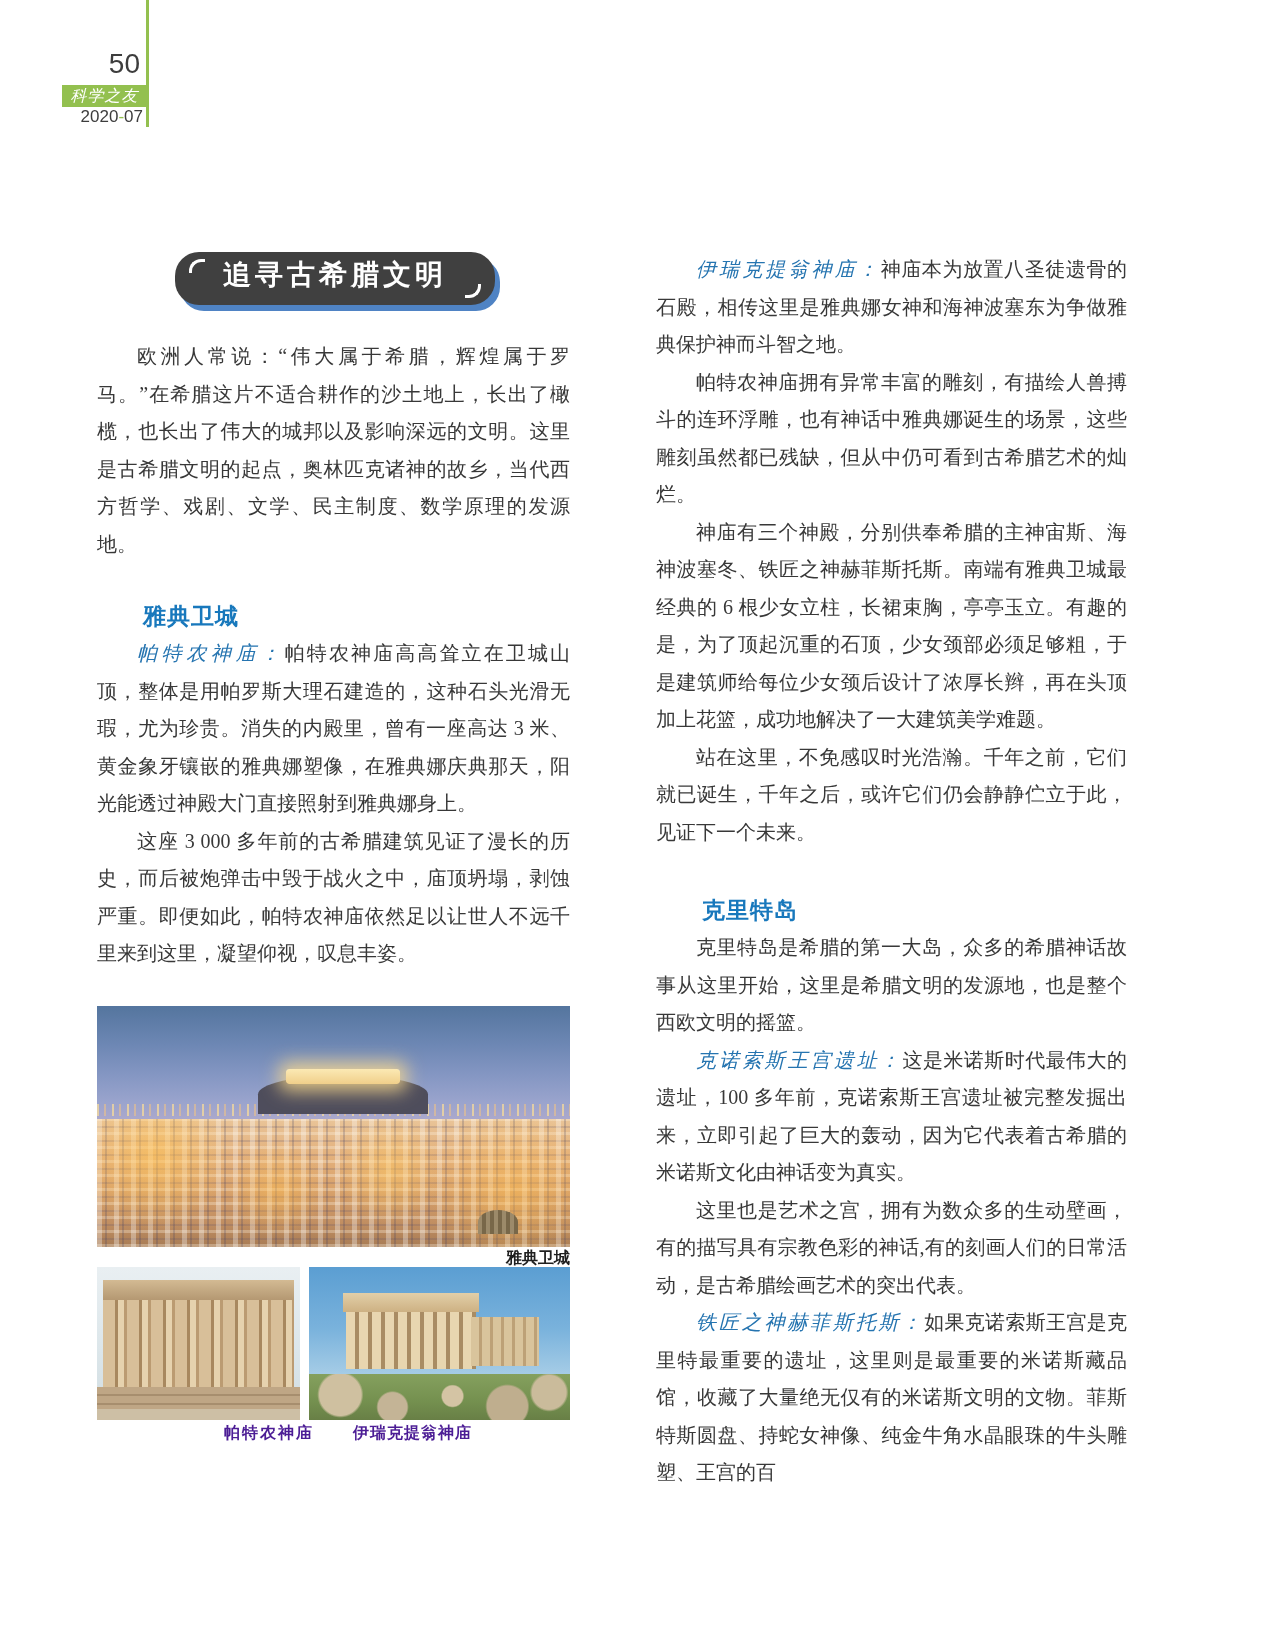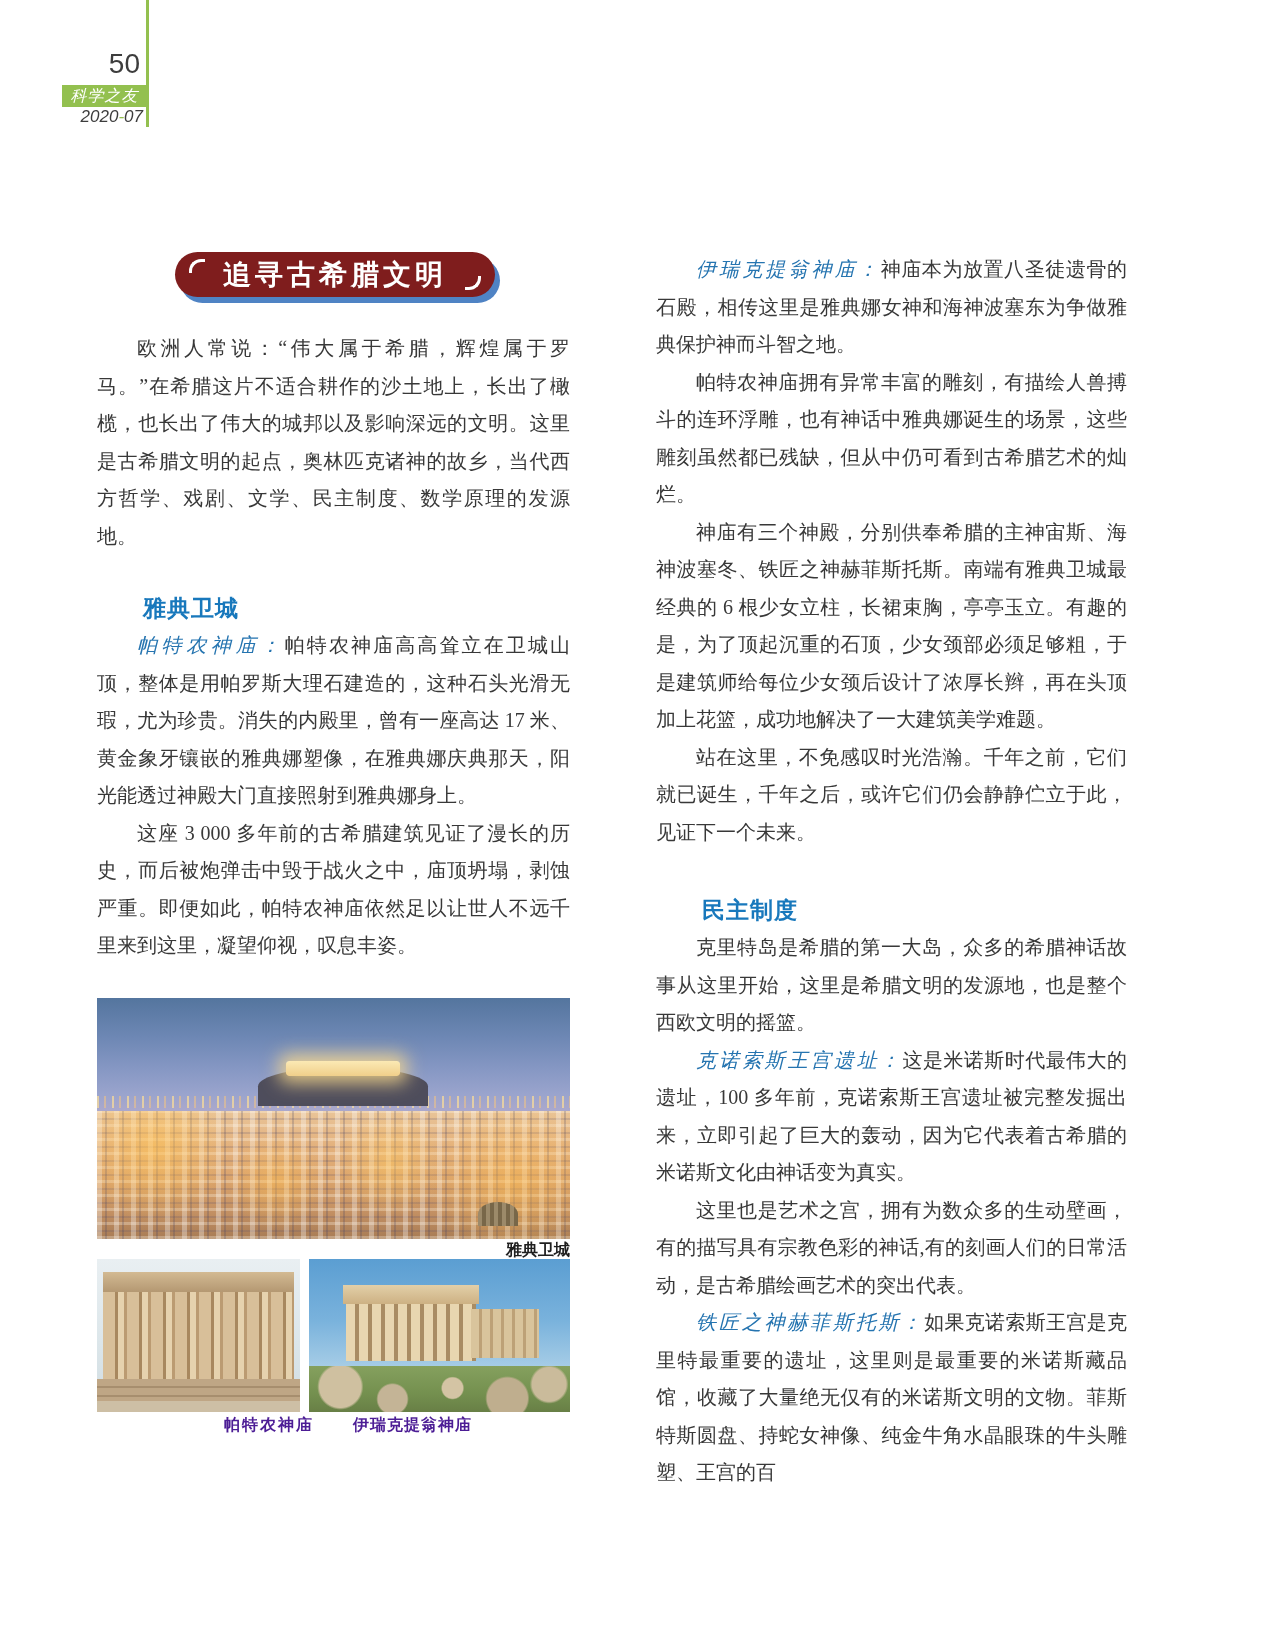"2020-07" .issue { font-style: italic -> none }
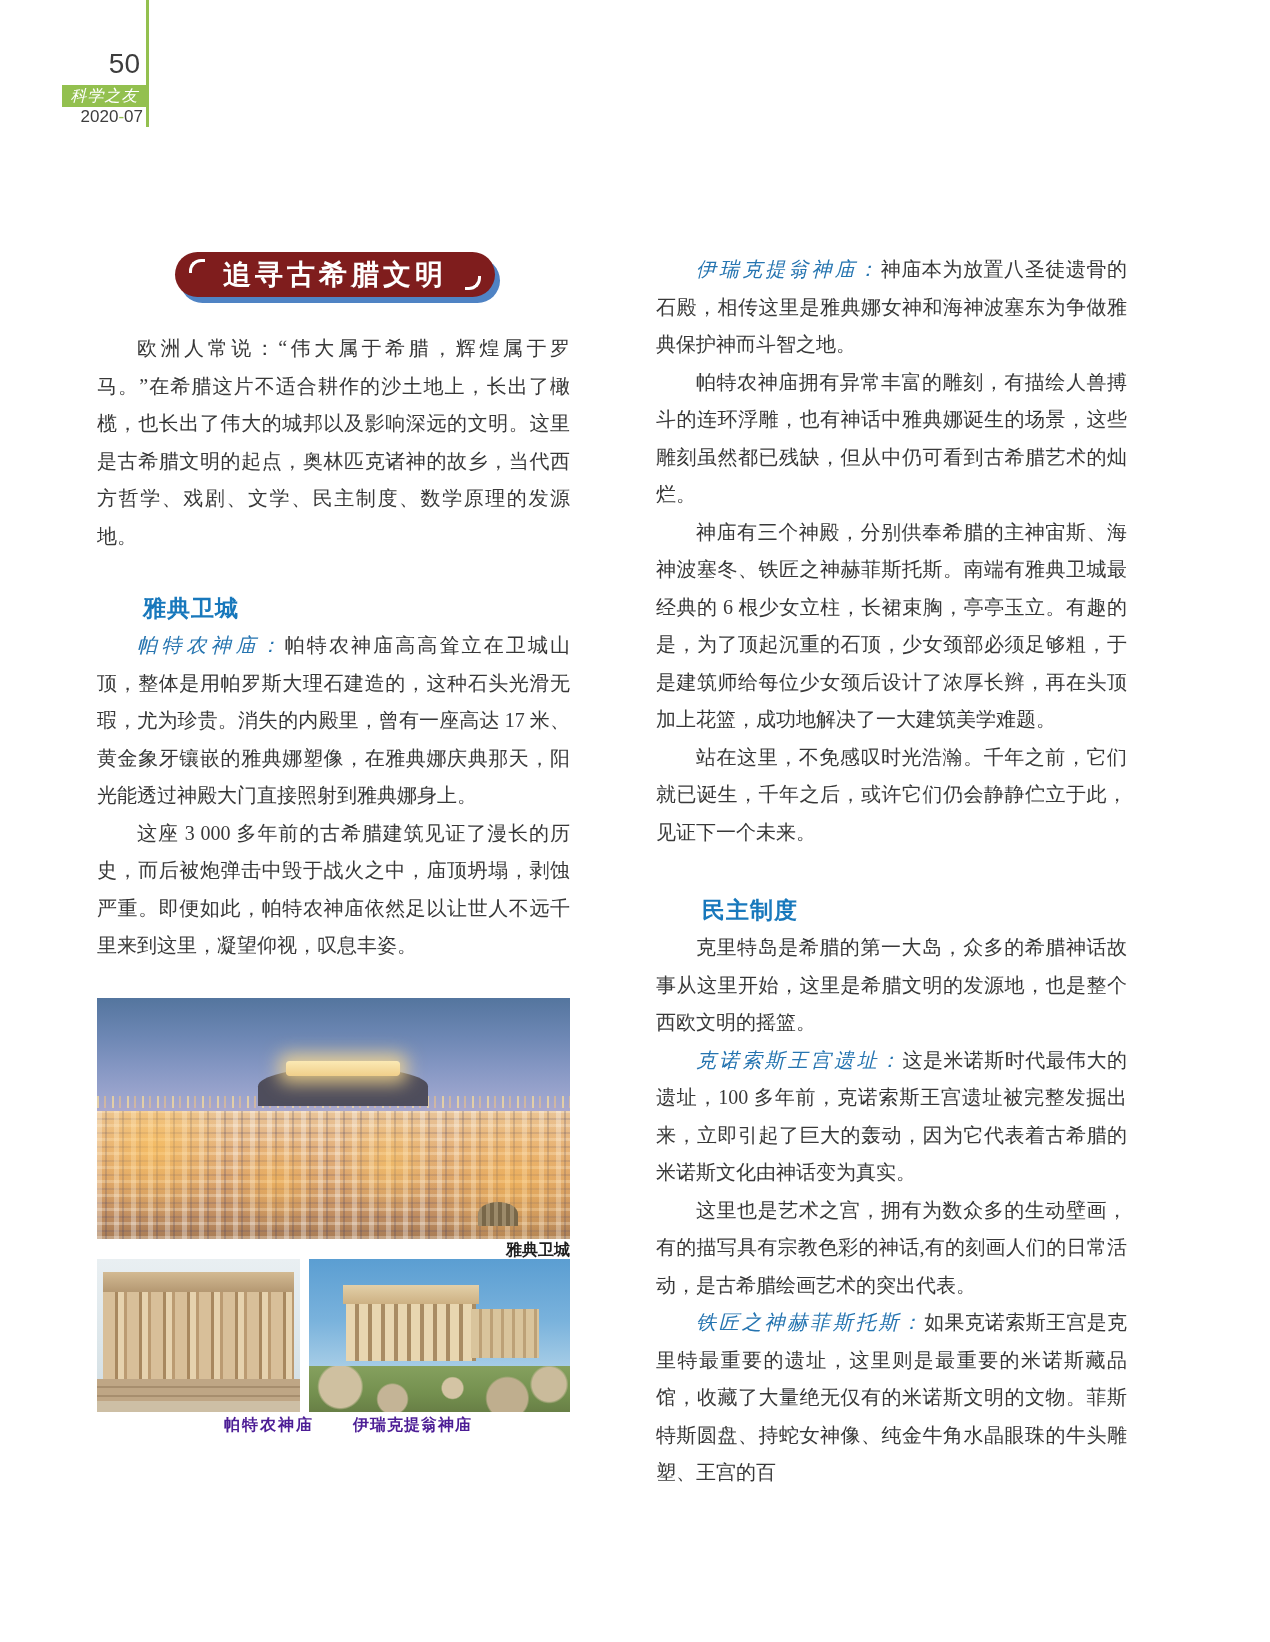"追寻古希腊文明" .banner { background: #7f1d1d -> #404040; height: 45px -> 53px }
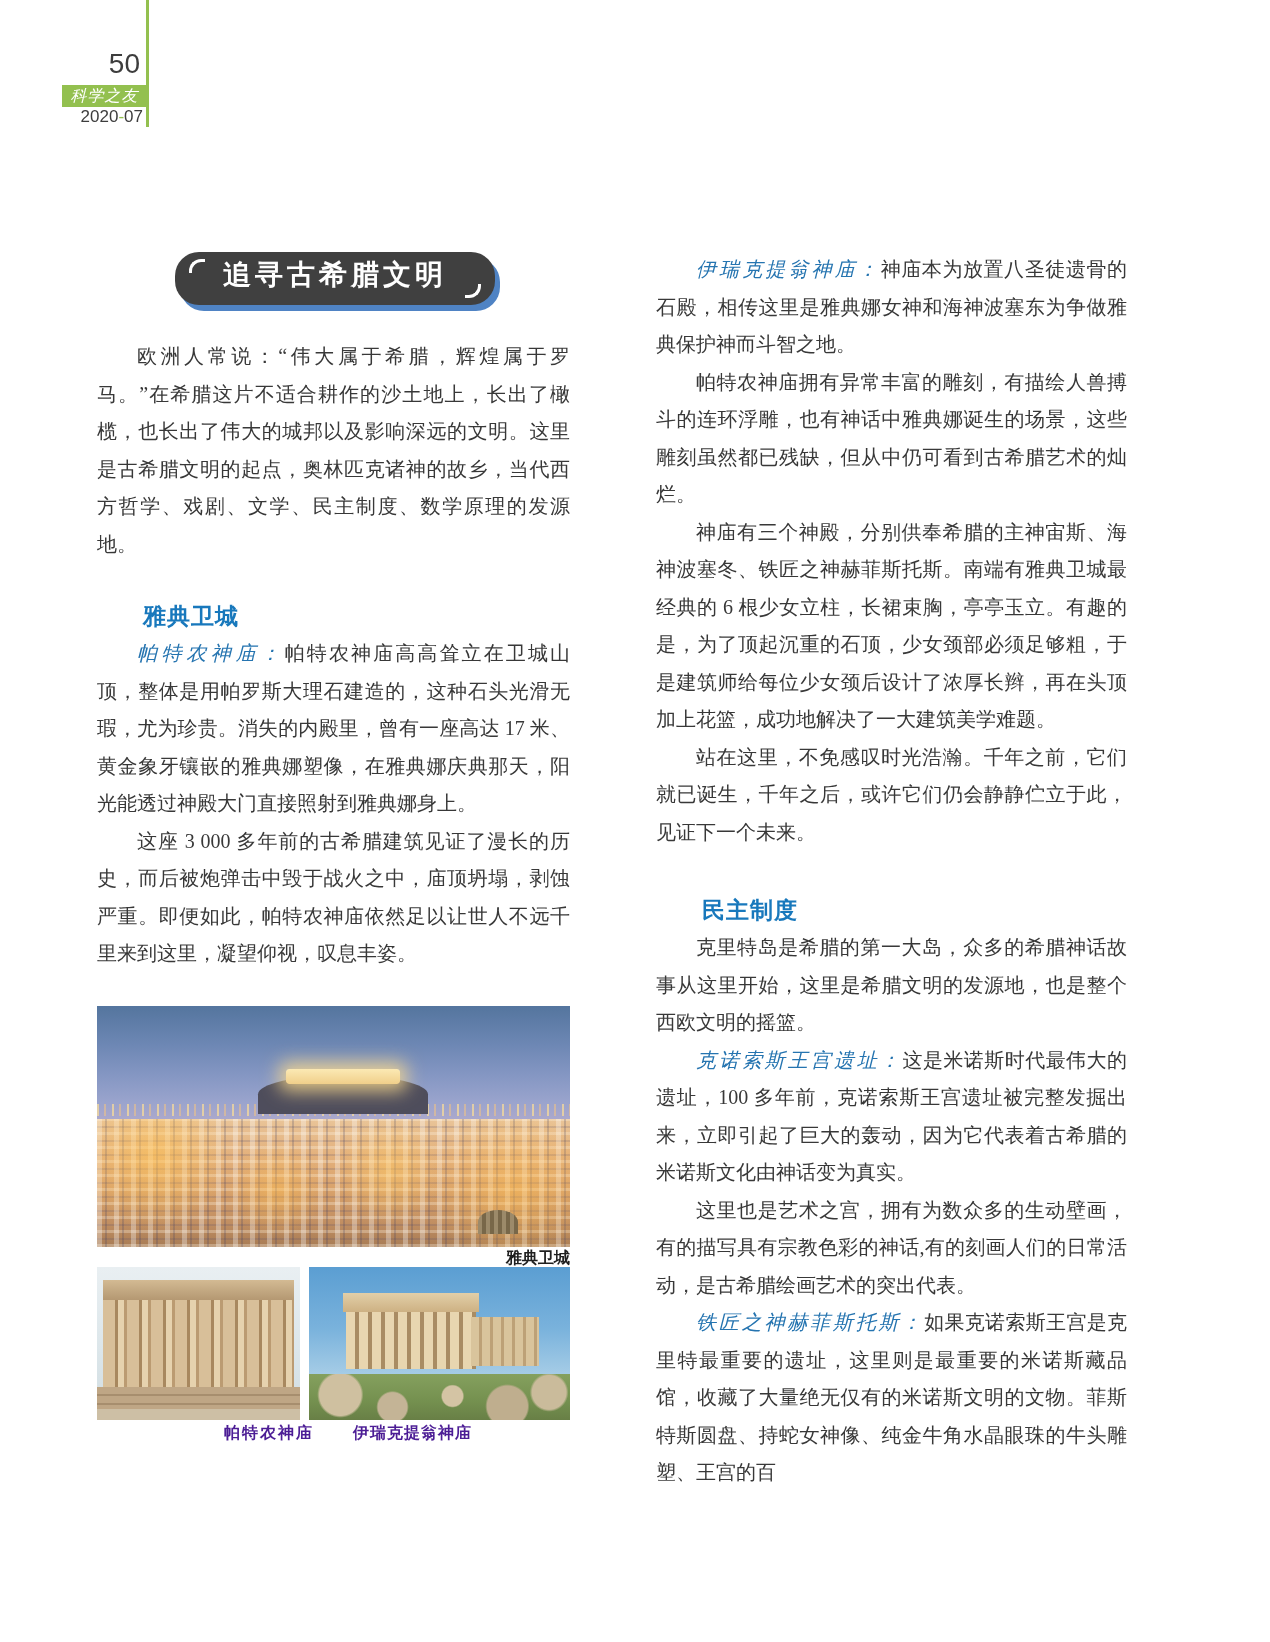"帕特农神庙高高耸立在卫城山顶，整体是用帕罗斯大理石建造的，这种石头光滑无瑕，尤为" span { text: 17 -> 3 }
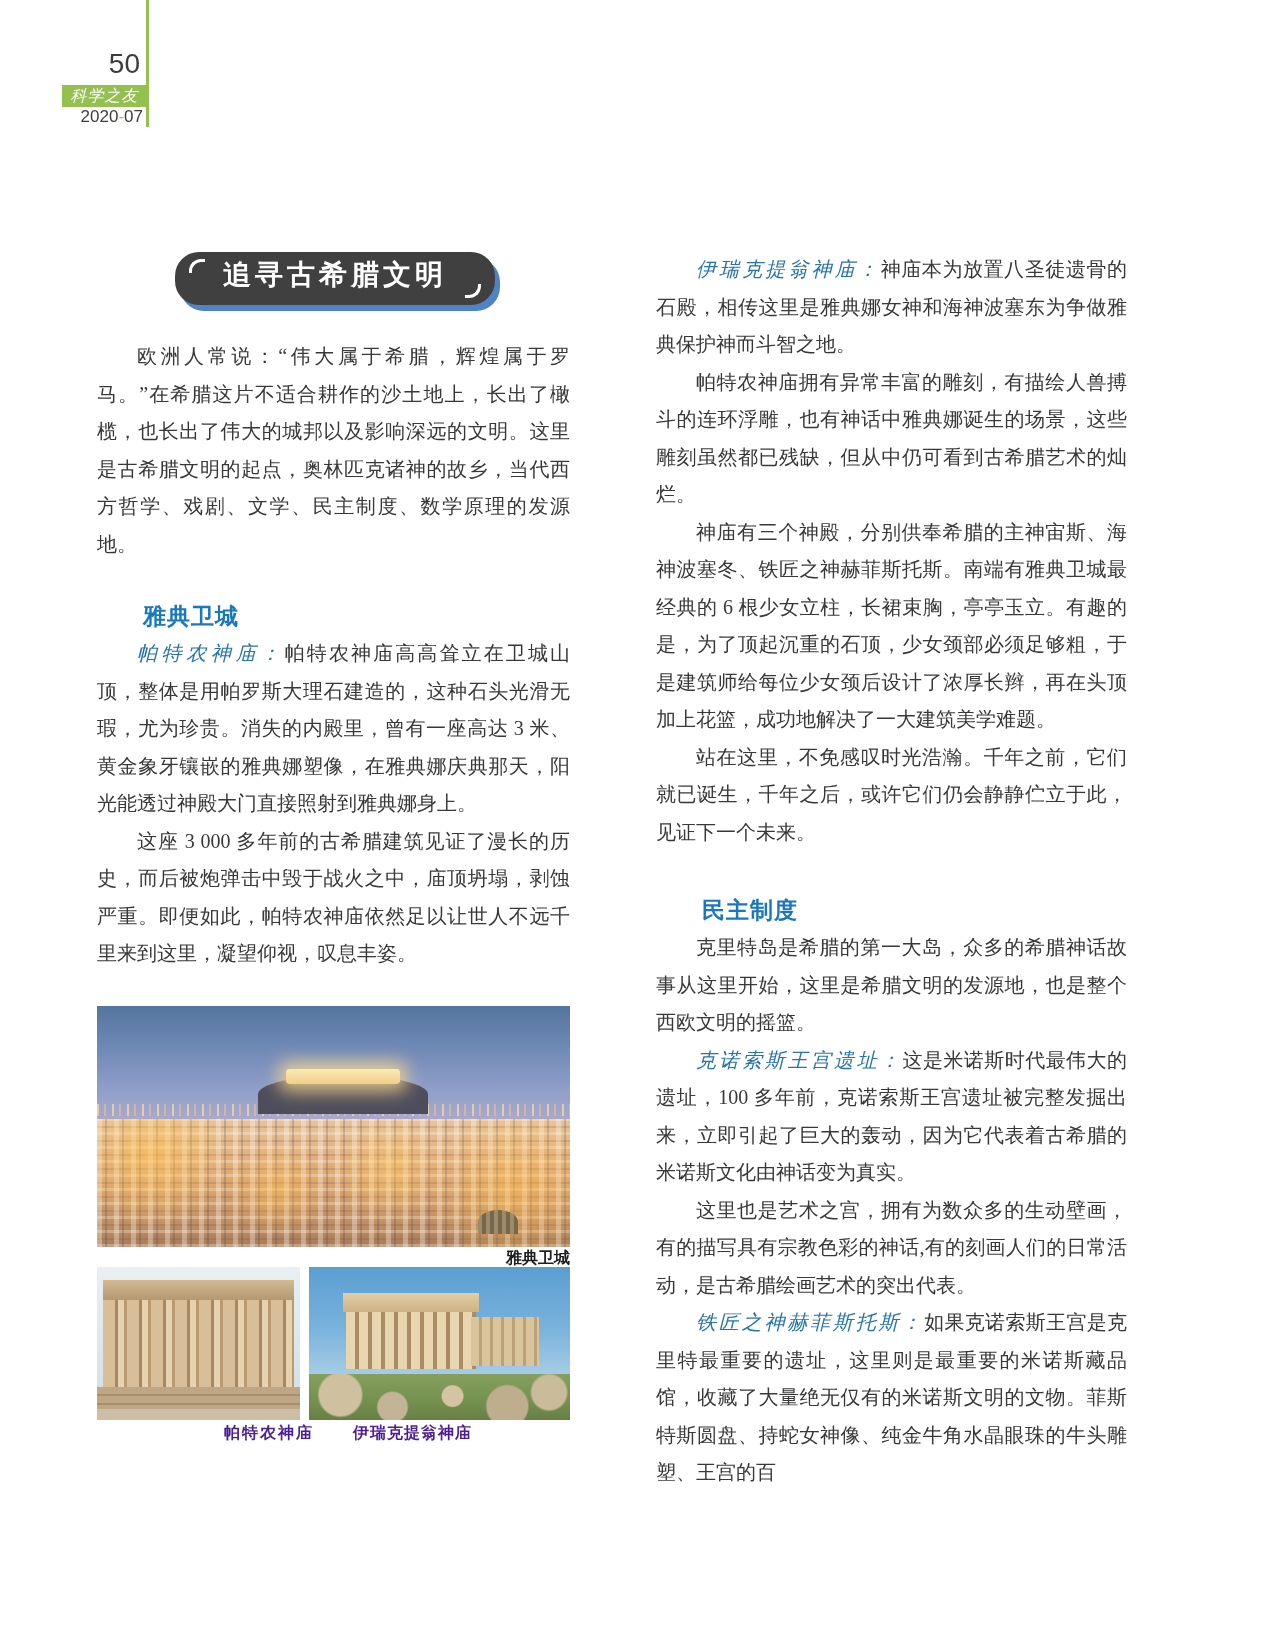"民主制度" h2.sec-head { text: 民主制度 -> 克里特岛 }
